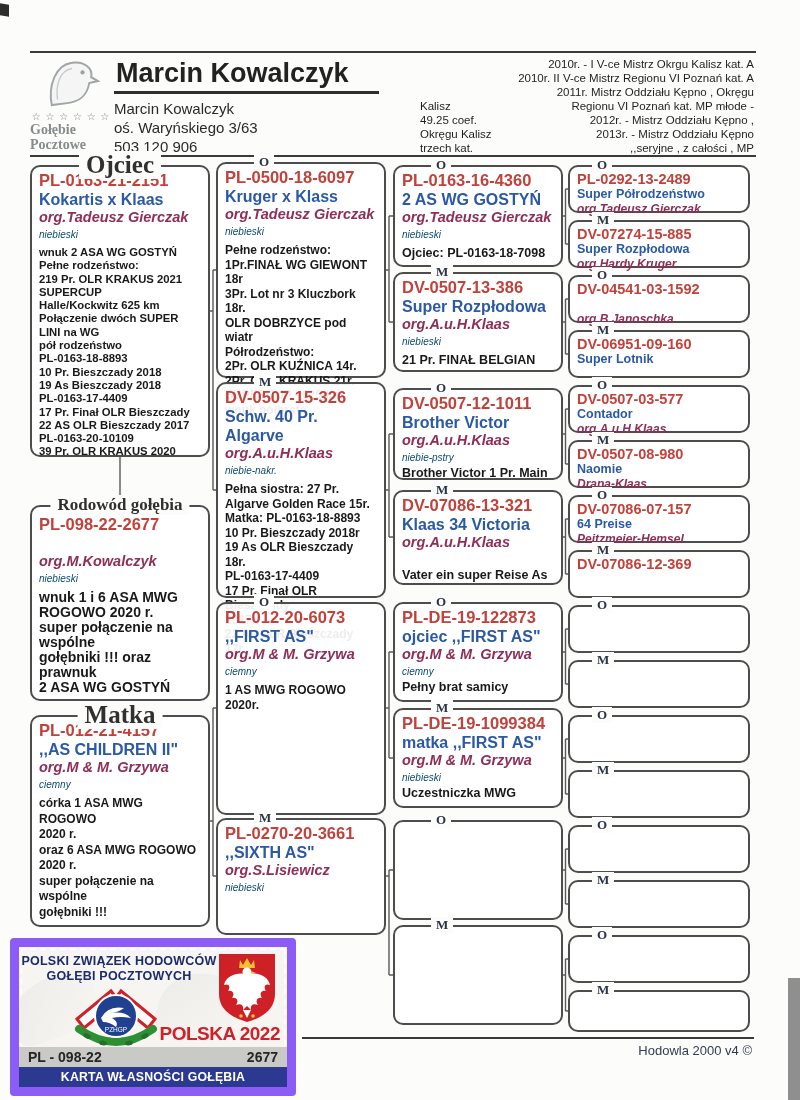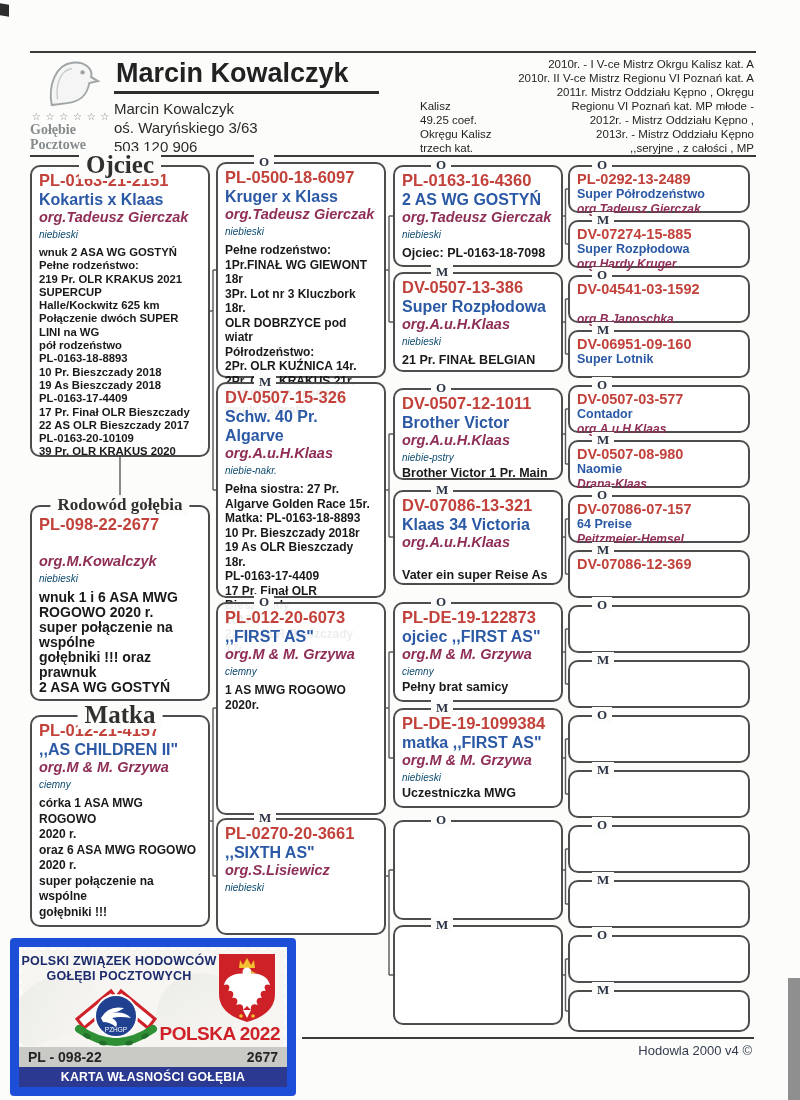"POLSKI ZWIĄZEK HODOWCÓW" .card { background: #1d4ed8 -> #8b5cf6 }
